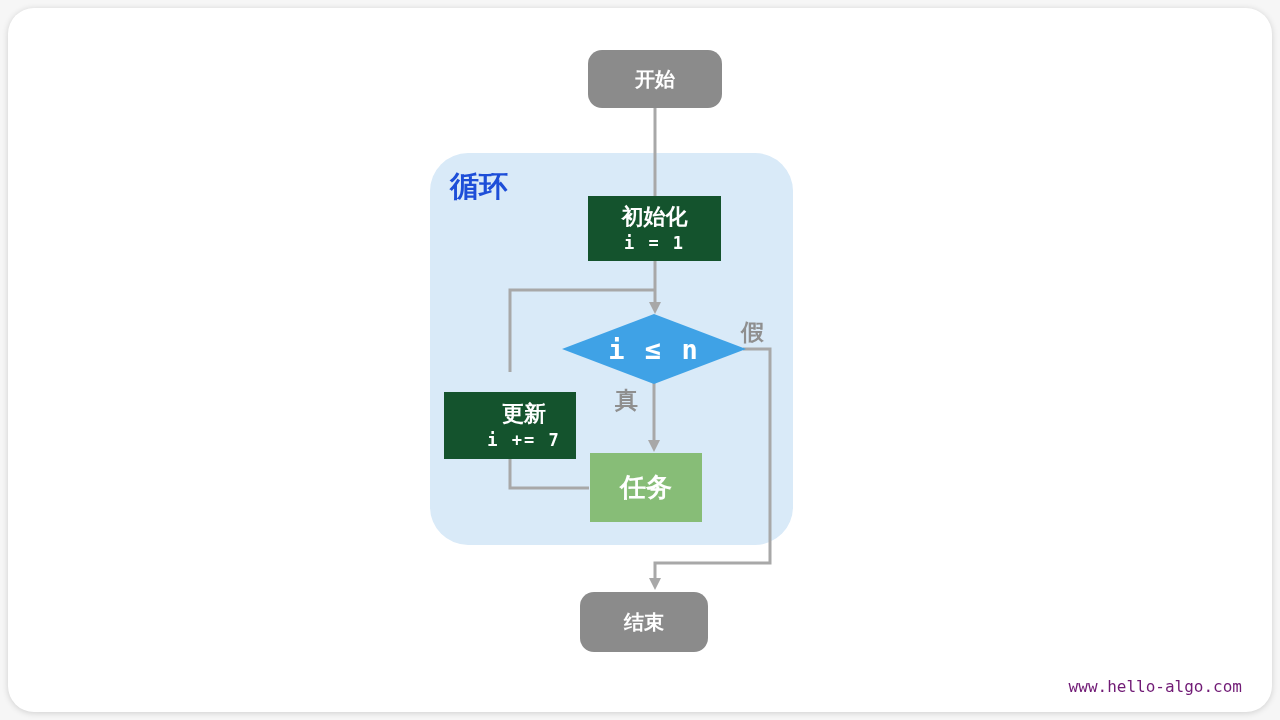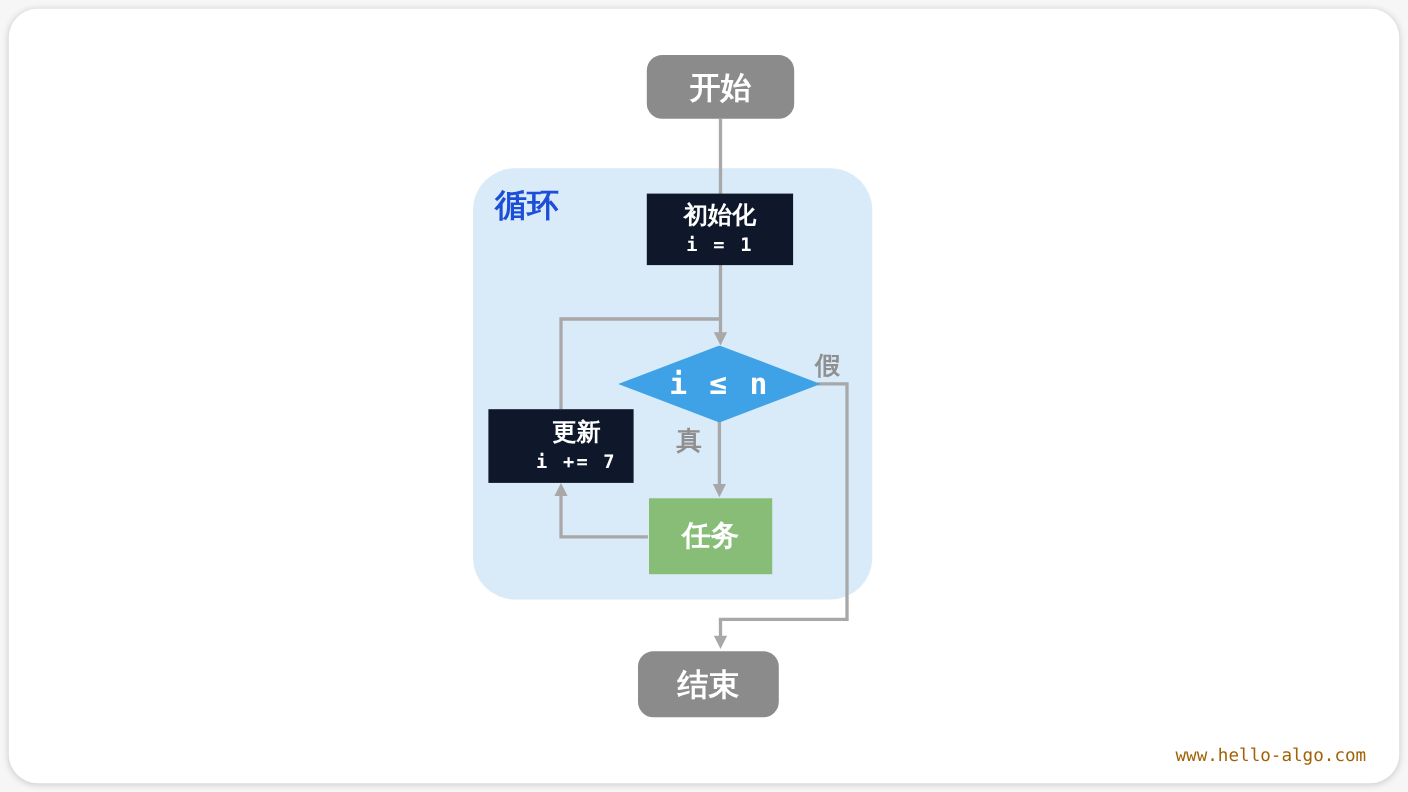"开始" .terminal { font-size: 28px -> 20px }
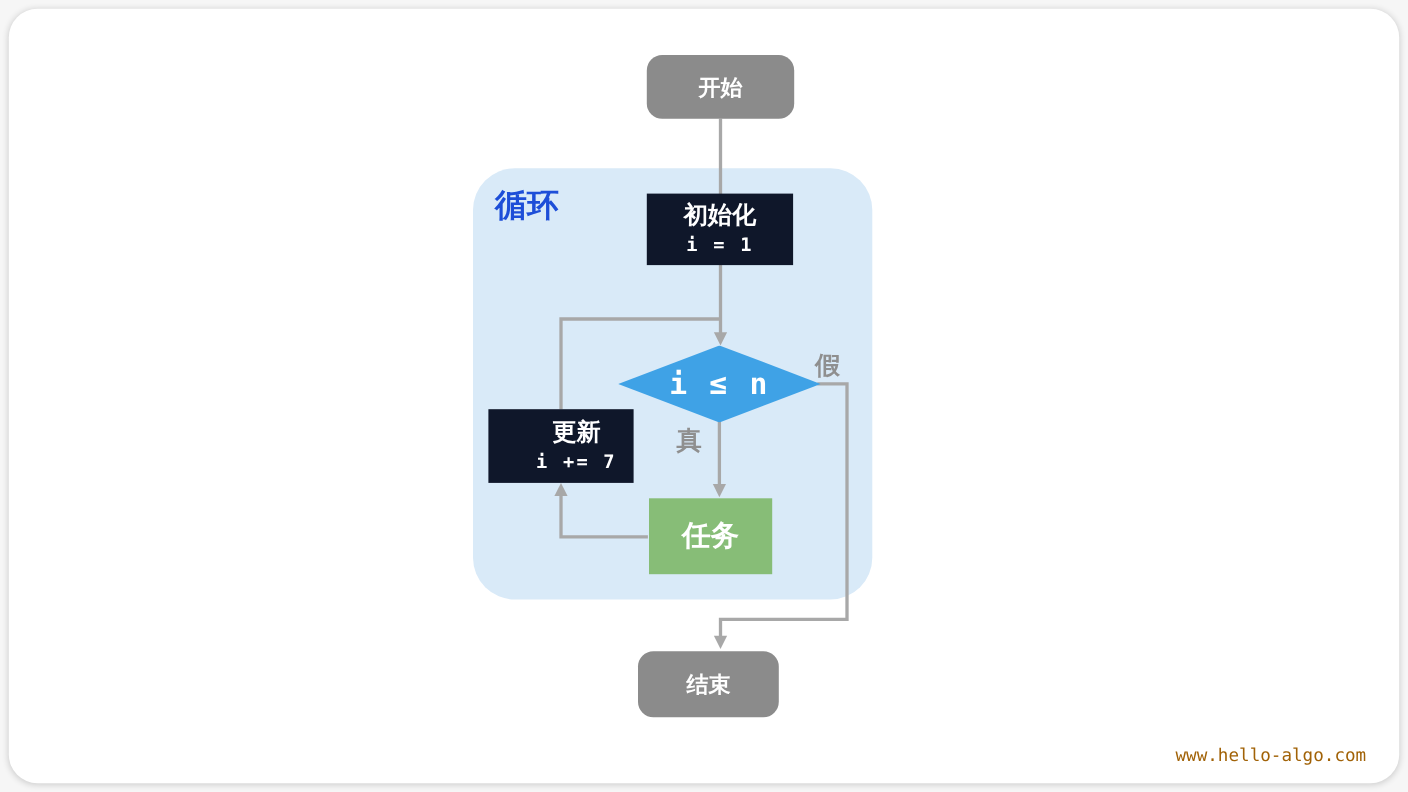"初始化" .process { background: #0f172a -> #14532d; margin-top: none -> 20px }
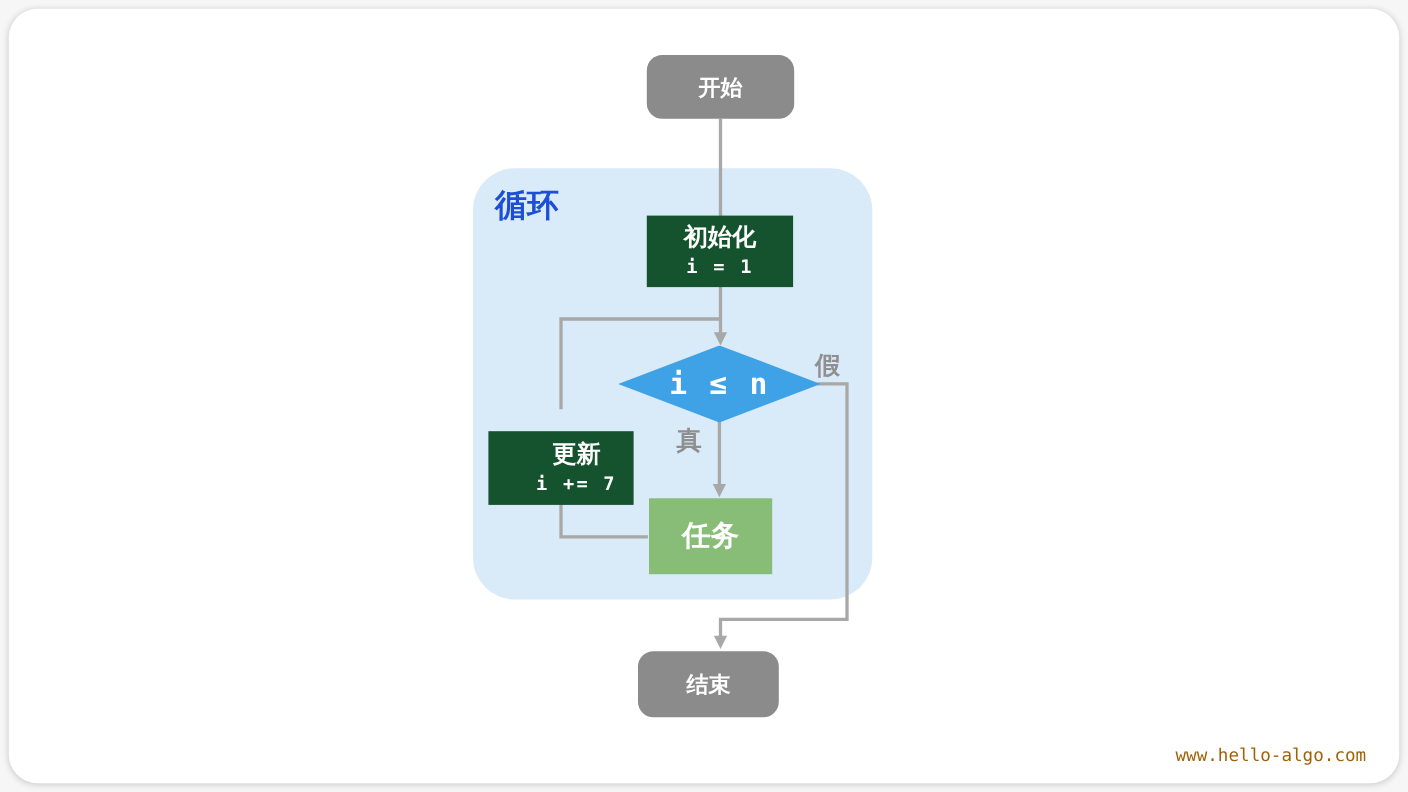"www.hello-algo.com" .watermark { color: #a16207 -> #701a75 }
